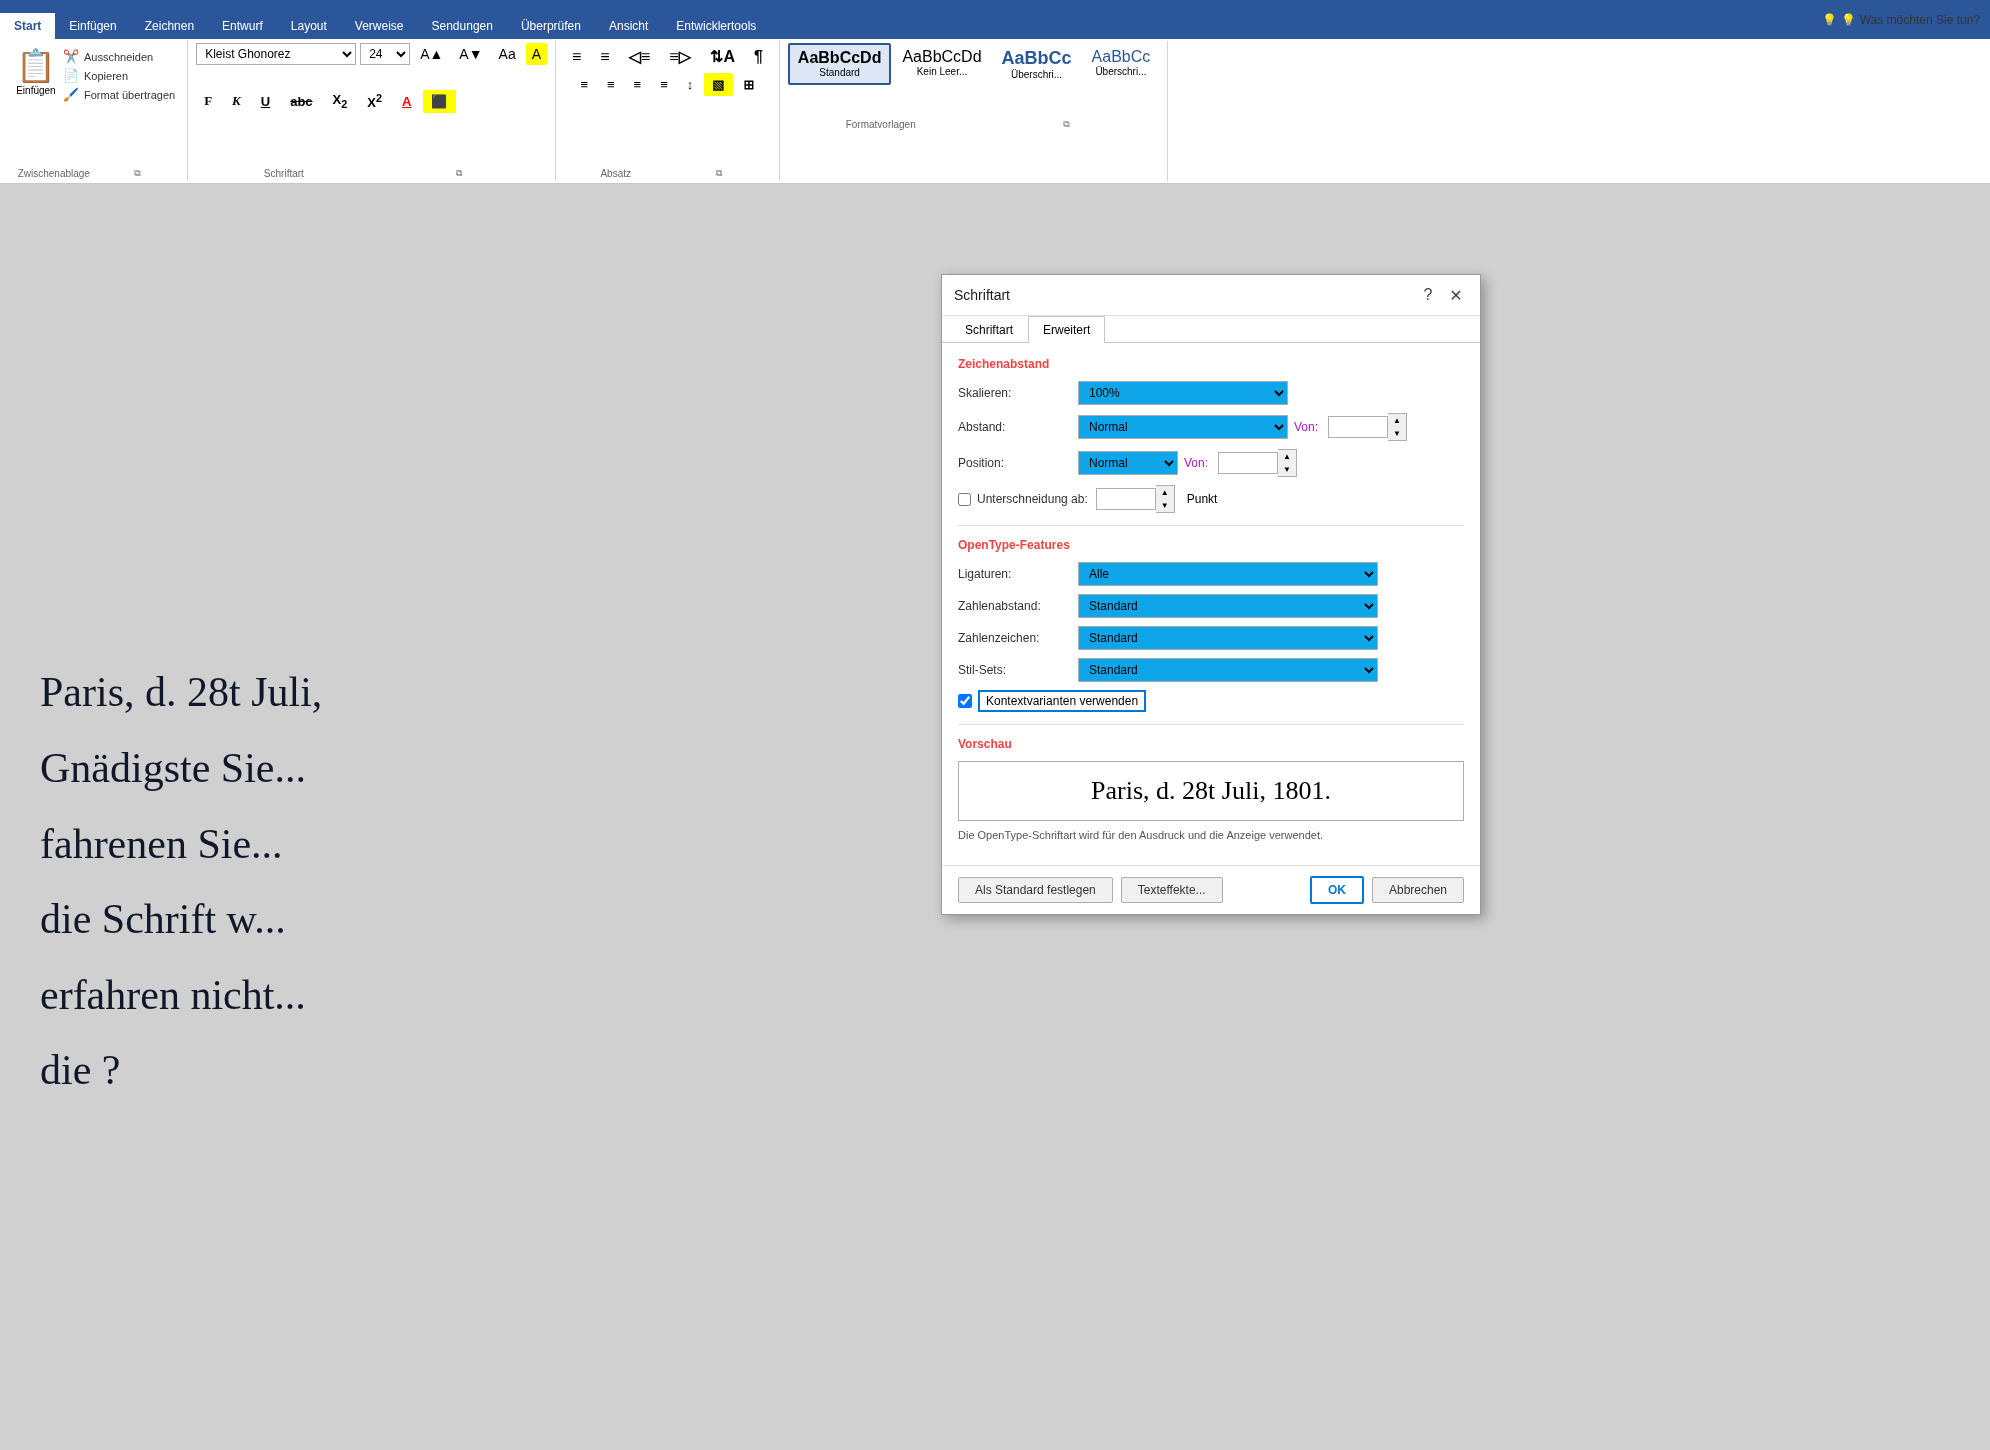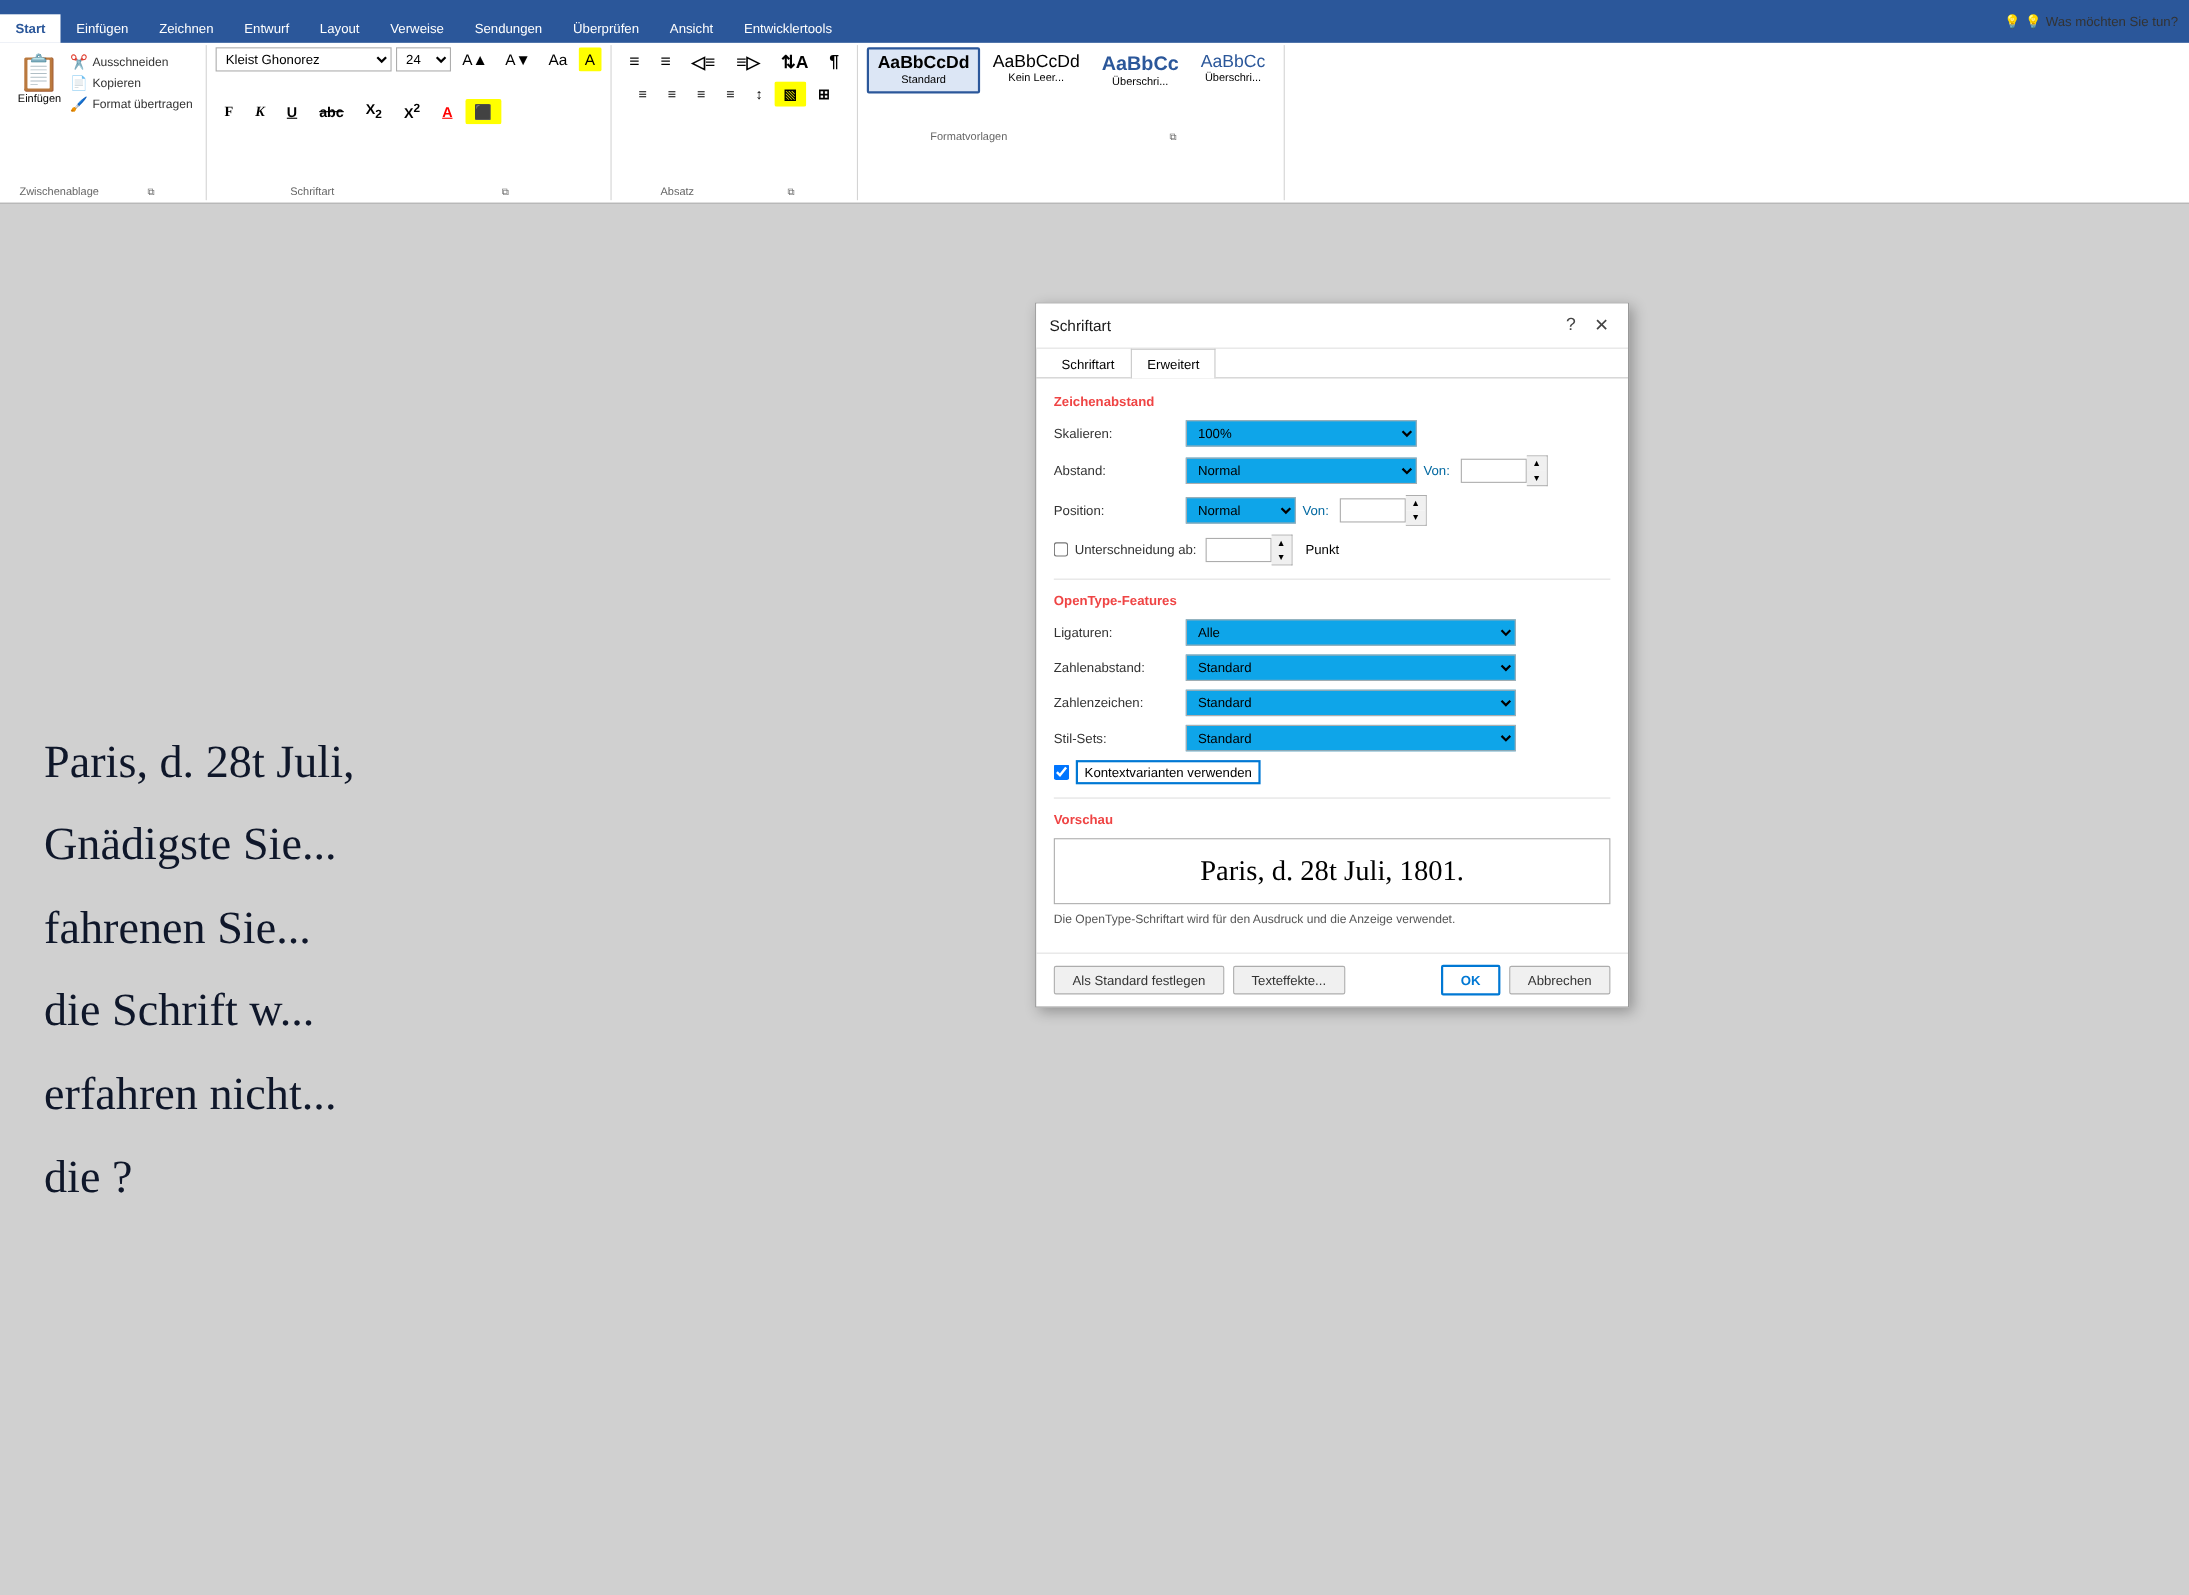"Von:" .von-label { color: #0369a1 -> #a21caf }
